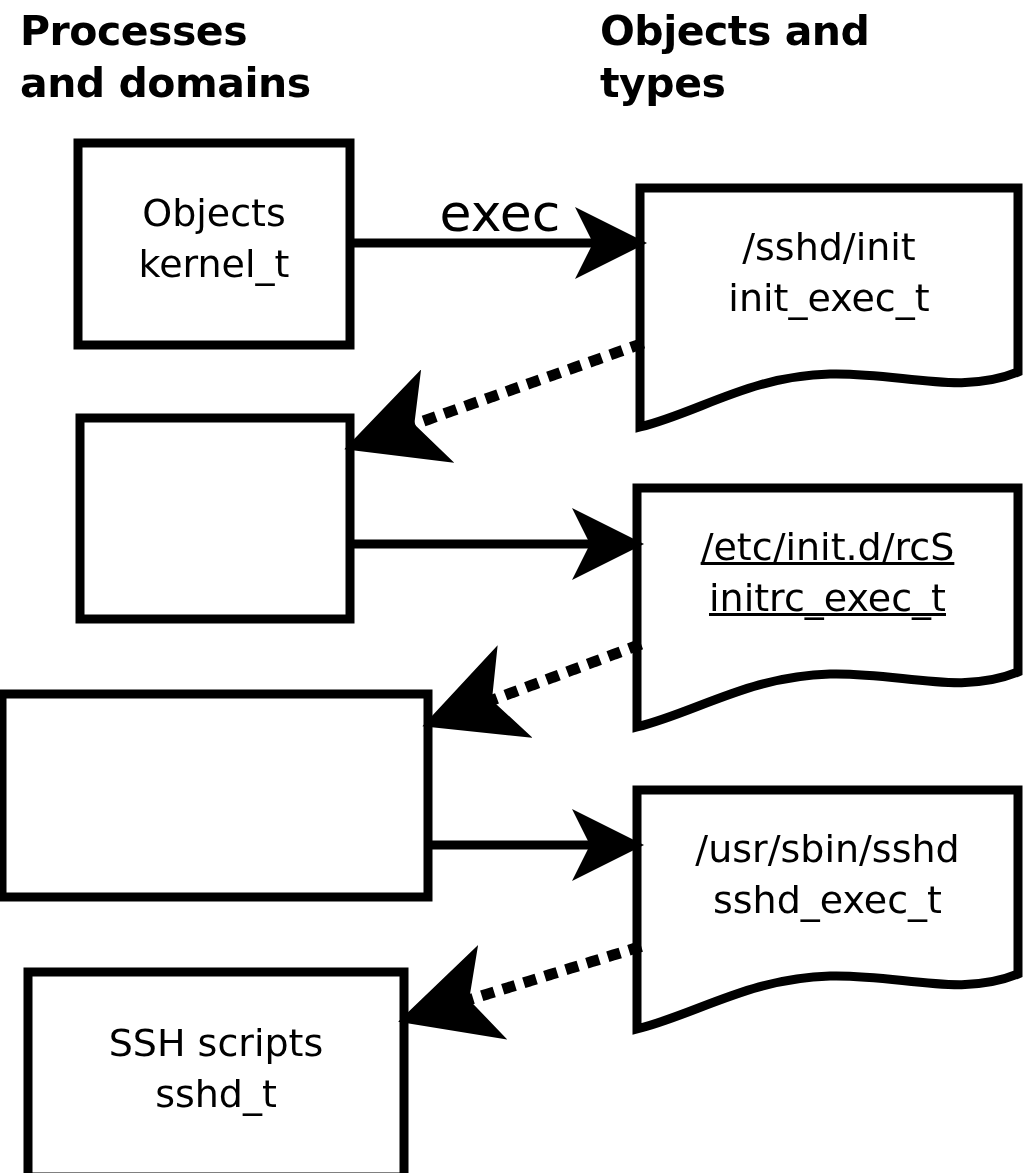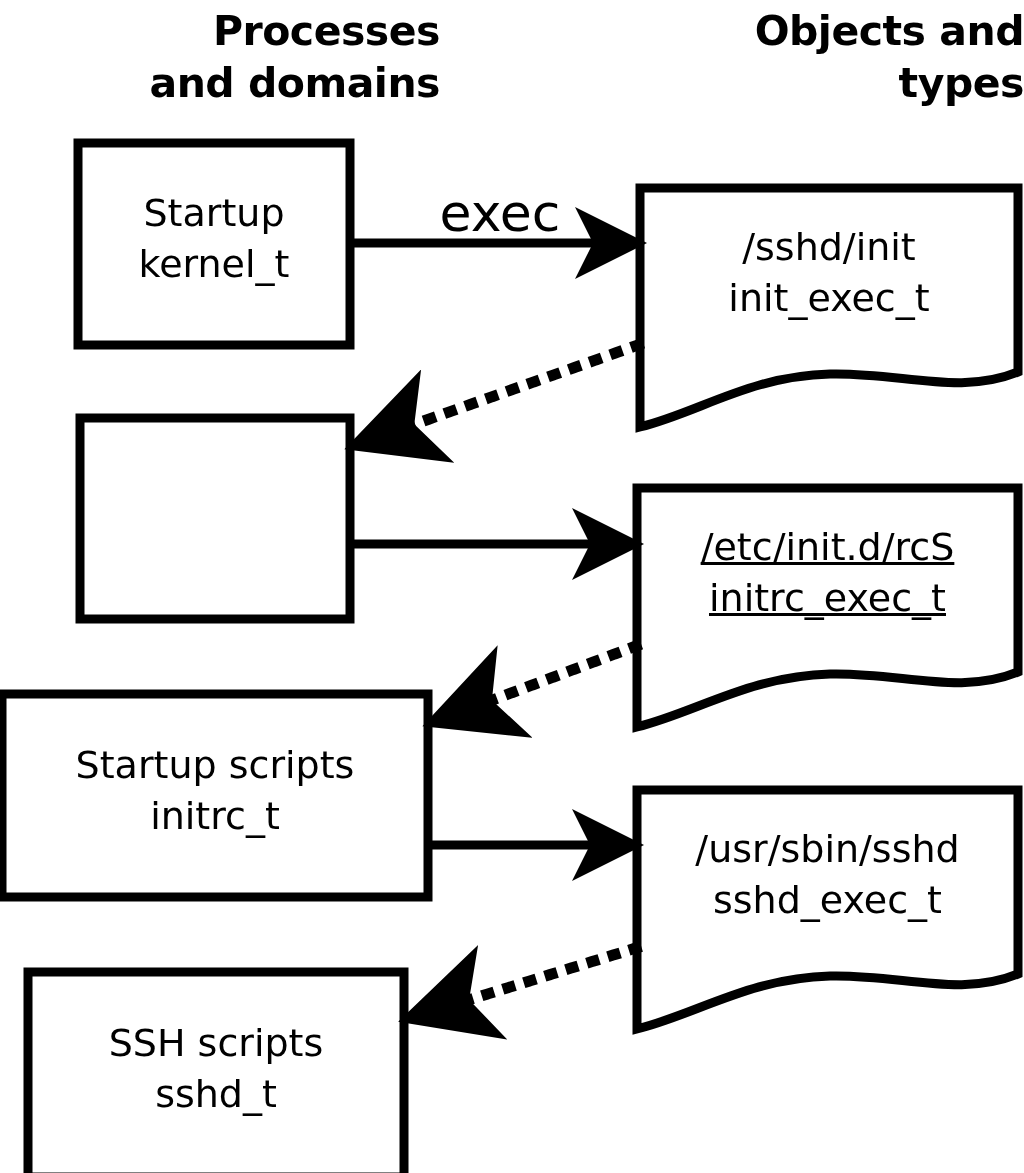"Processes" .column-header { text-align: right -> left }
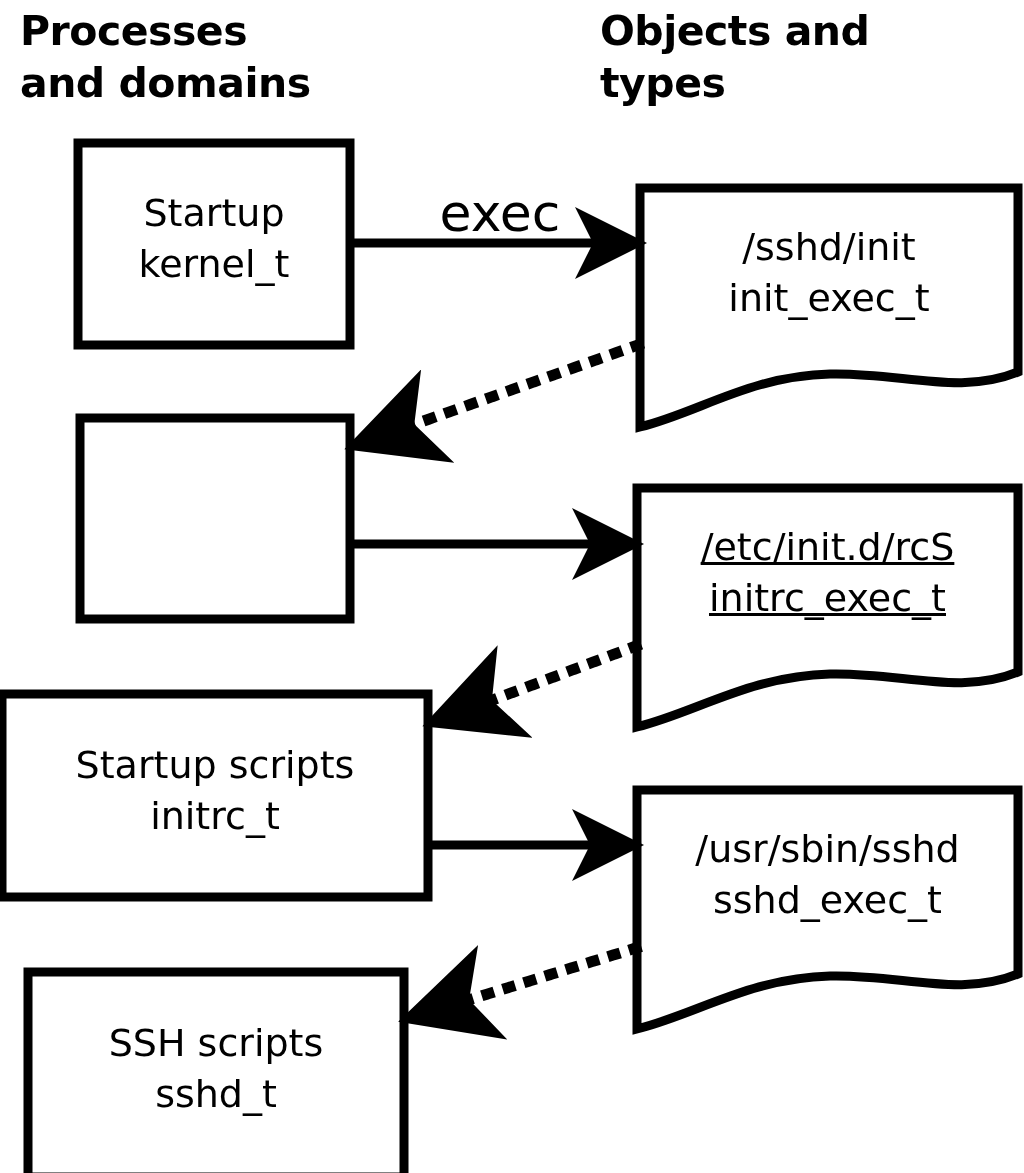"Startup" div.node-label { text: Startup -> Objects }
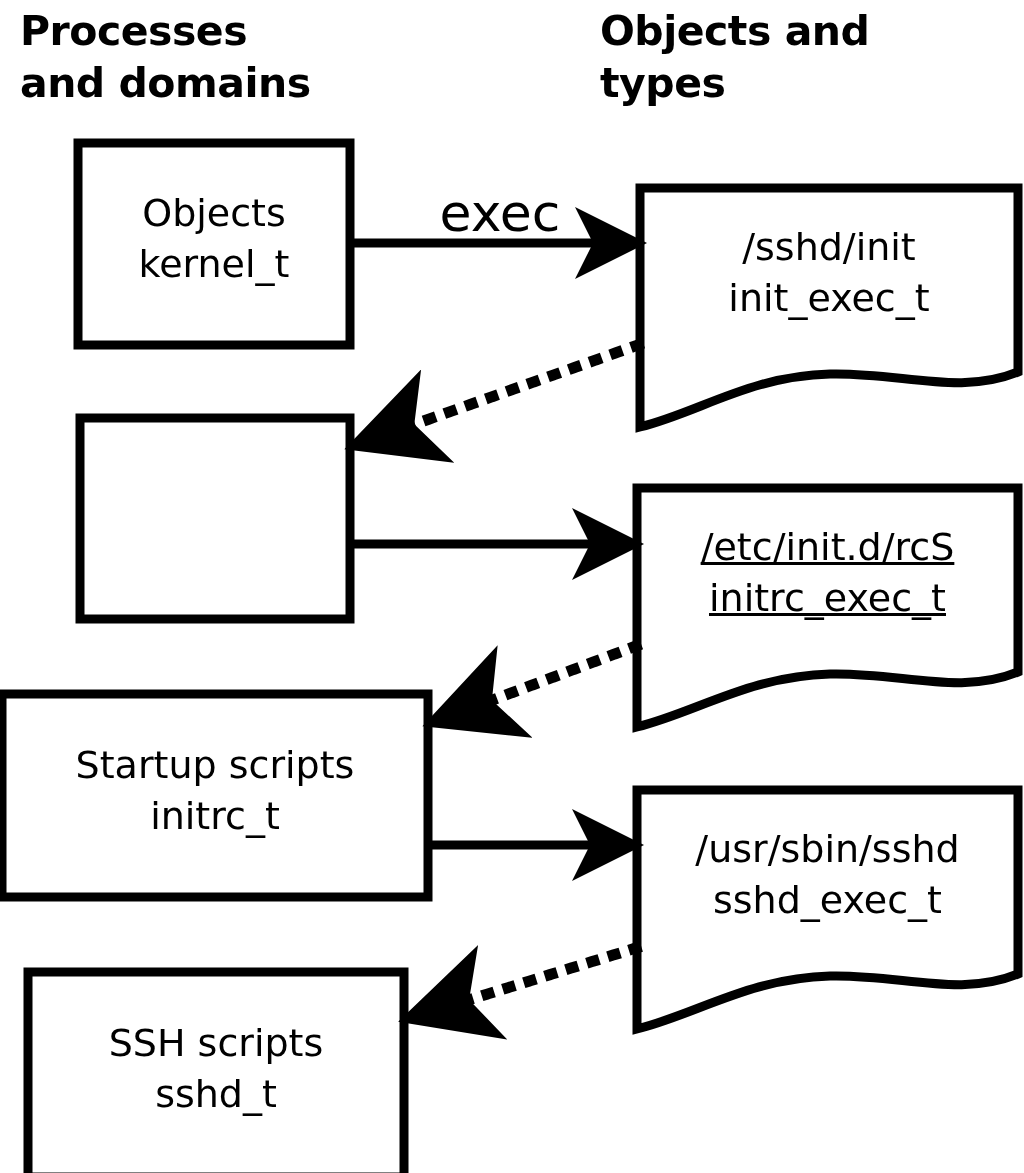"Startup scripts" div.node-label { html: <div>Startup scripts initrc_t</div> -> none }
